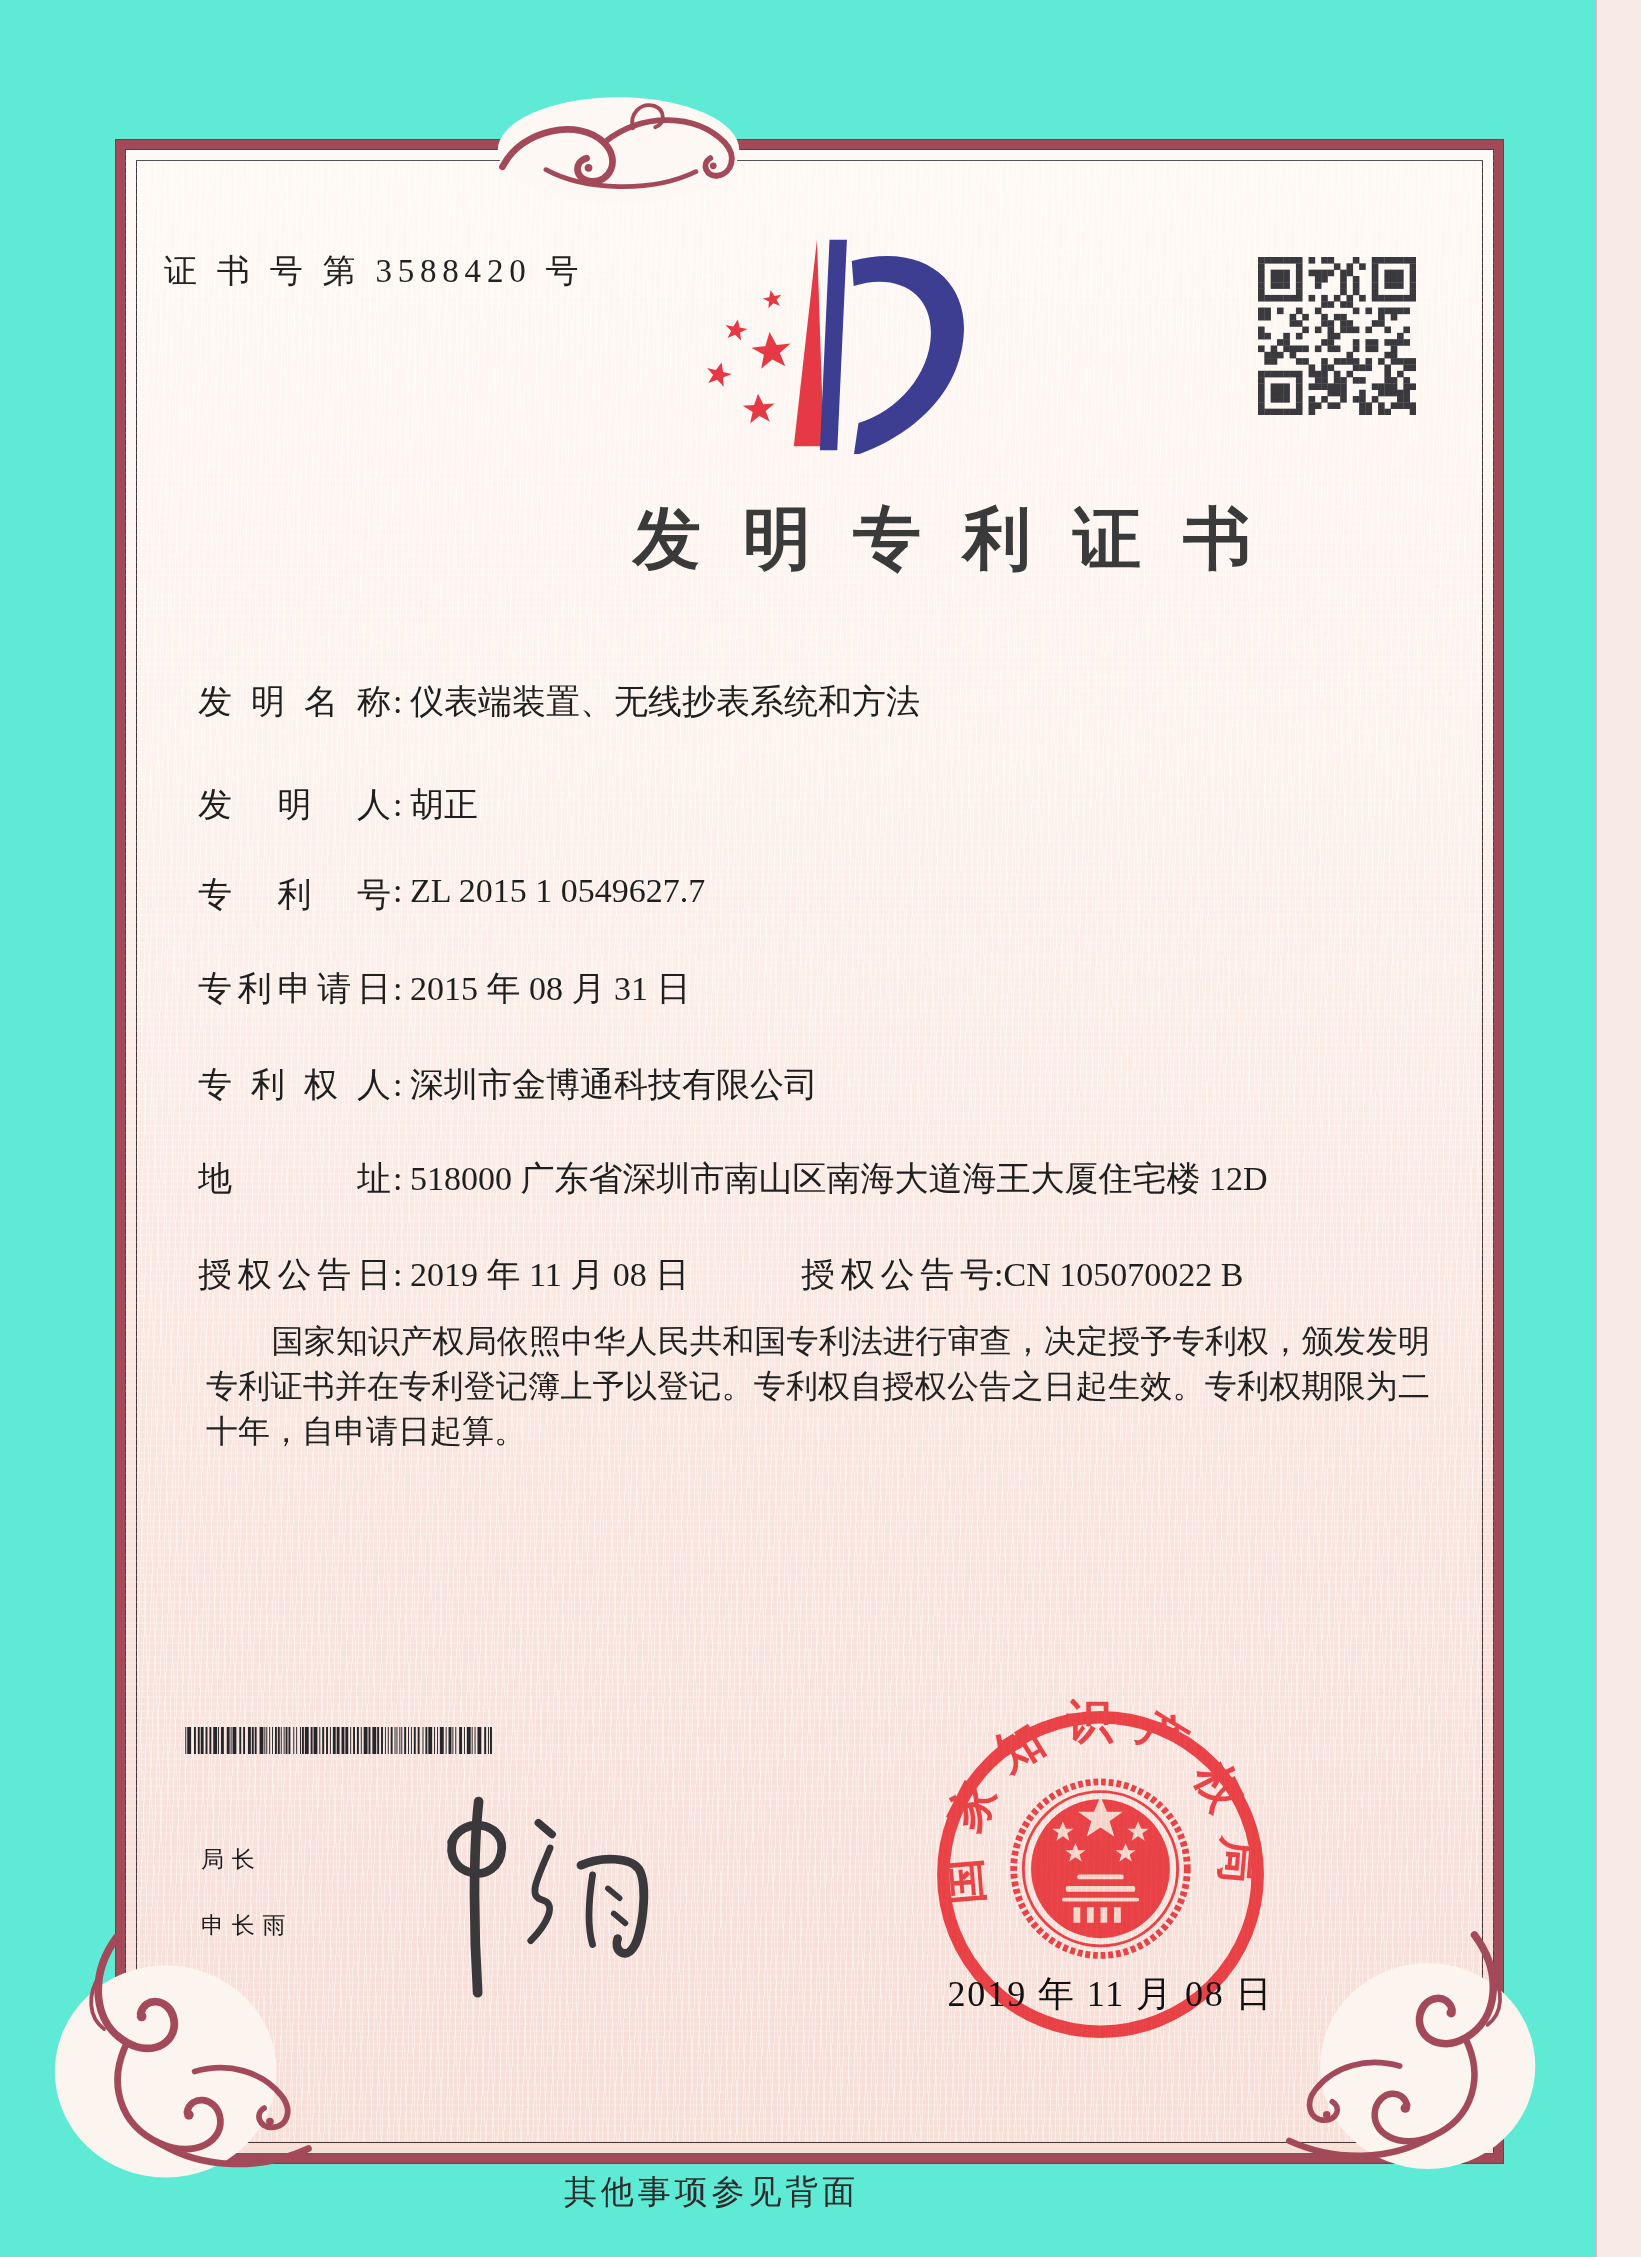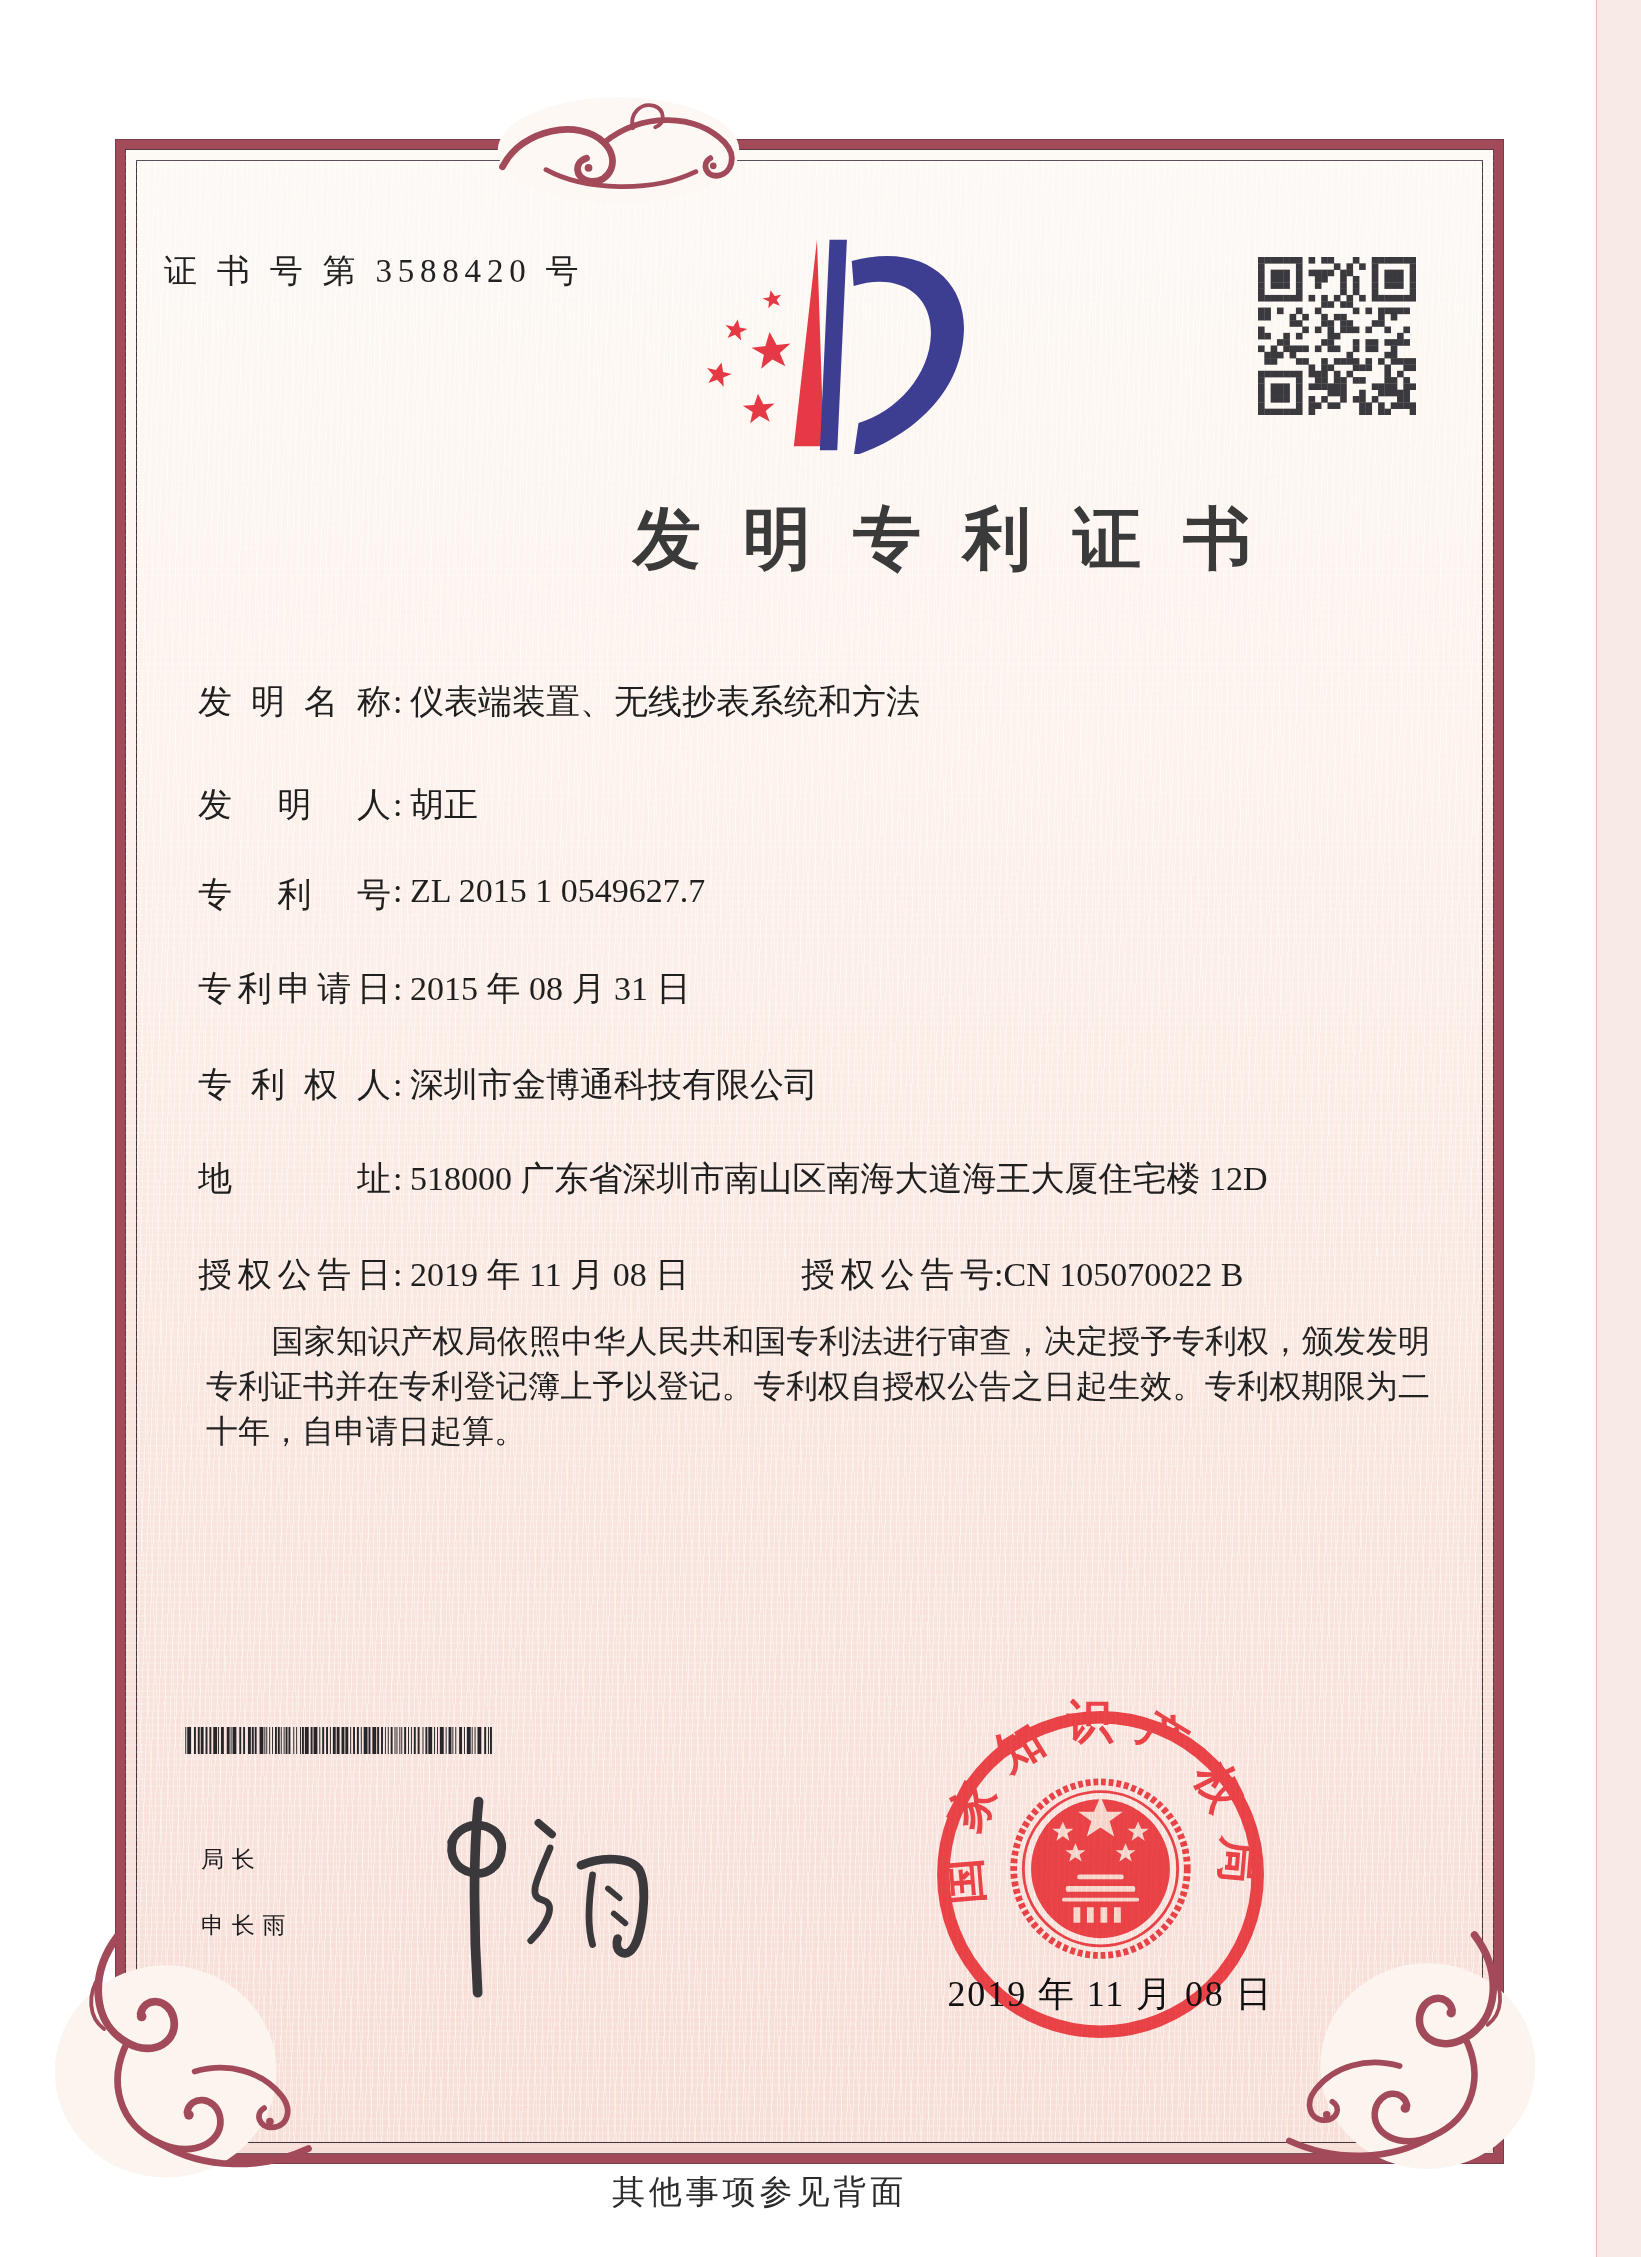"证 书 号 第 3588420" .page { background: #ffffff -> #5eead4 }
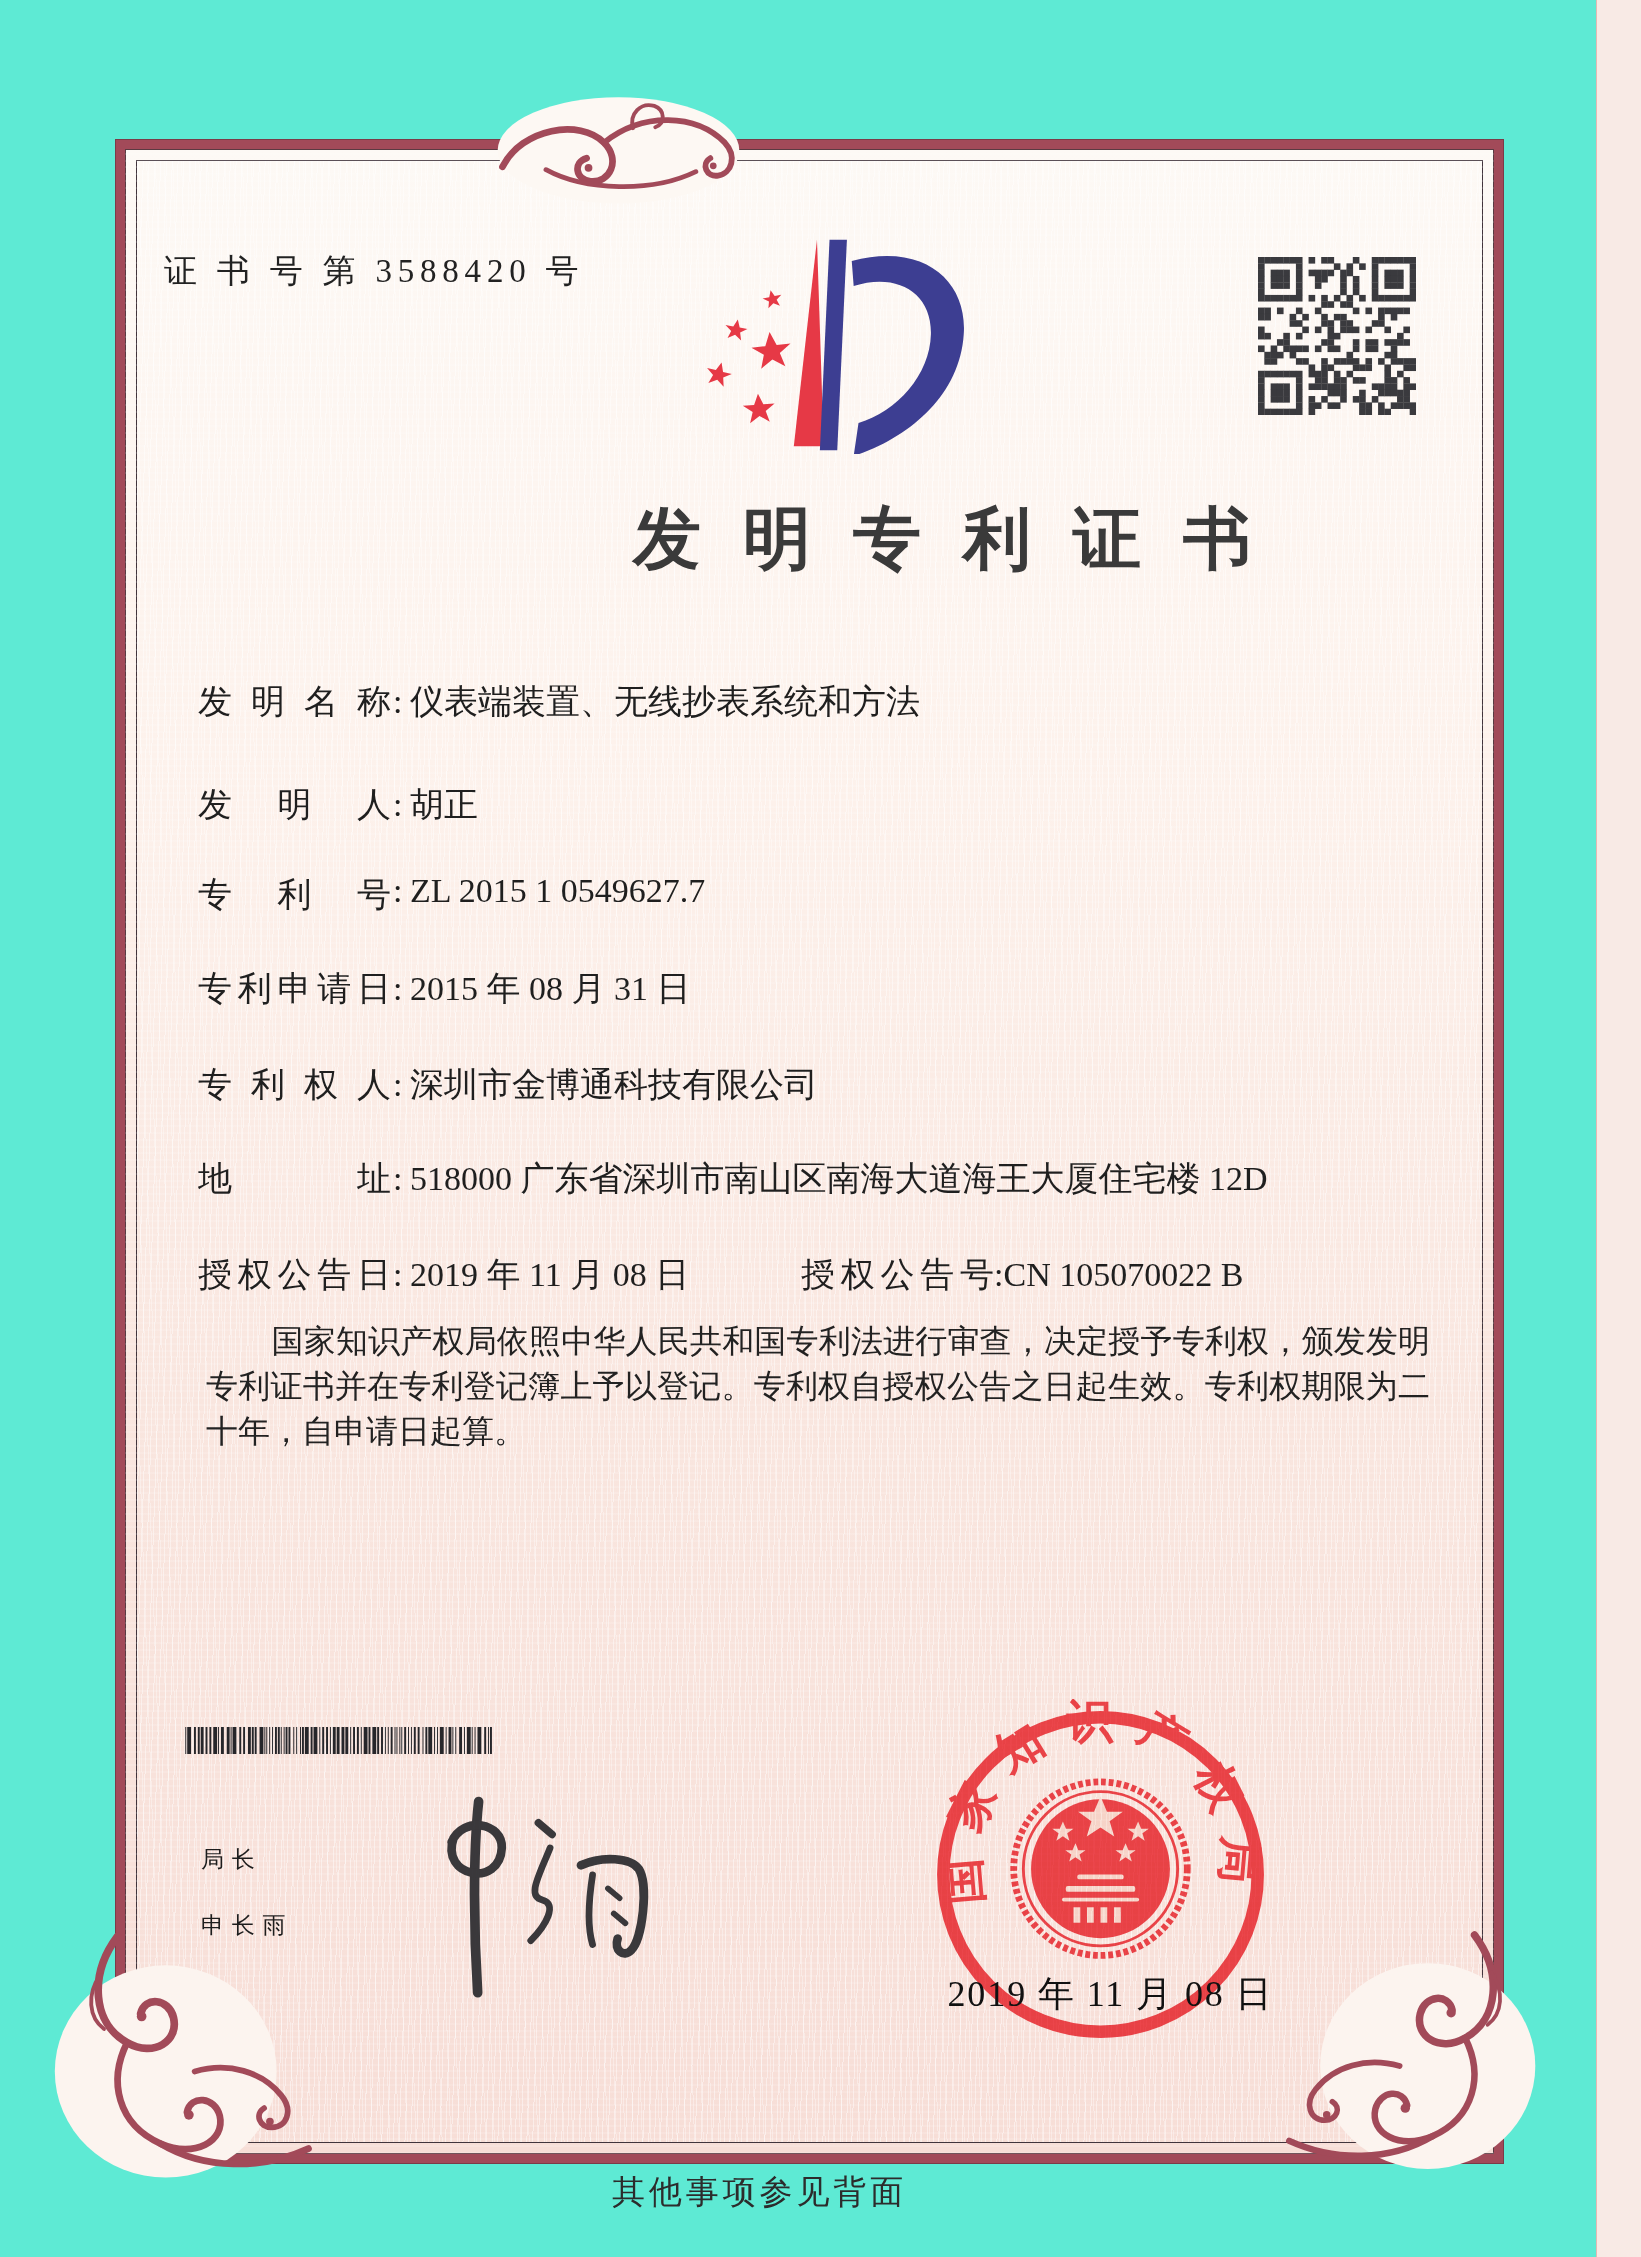"其他事项参见背面" .back-note { padding-left: 48px -> none }
